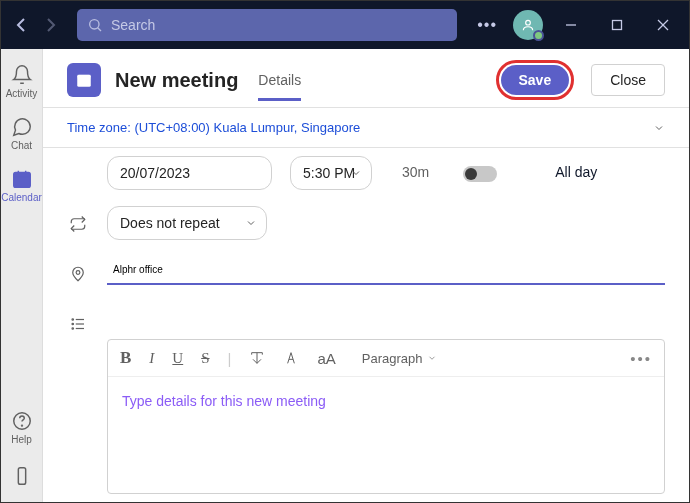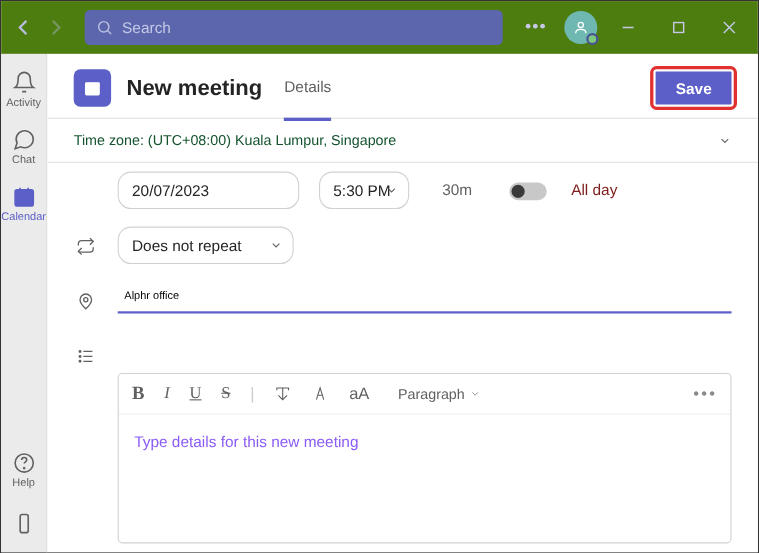"Search" .titlebar { background: #4d7c0f -> #0f172a }
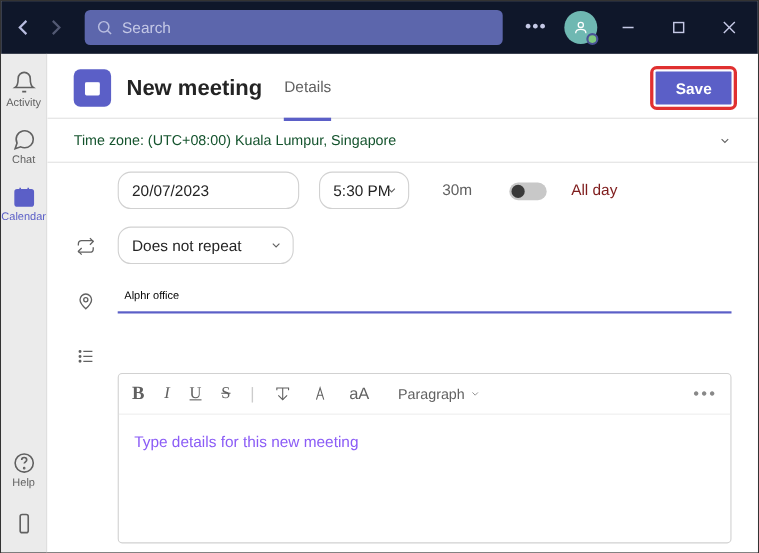"Details" .tab { padding: 6px 0 20px -> 6px 0 10px }
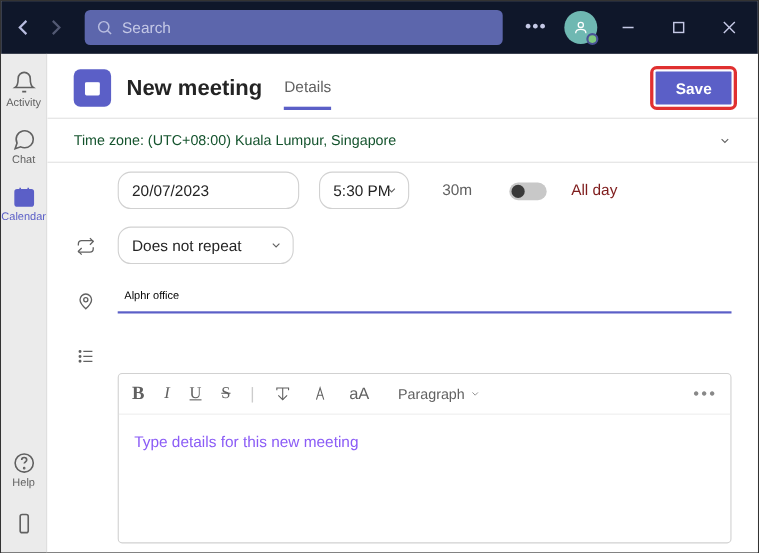"Save" .save-btn { border-radius: 1px -> 15px }
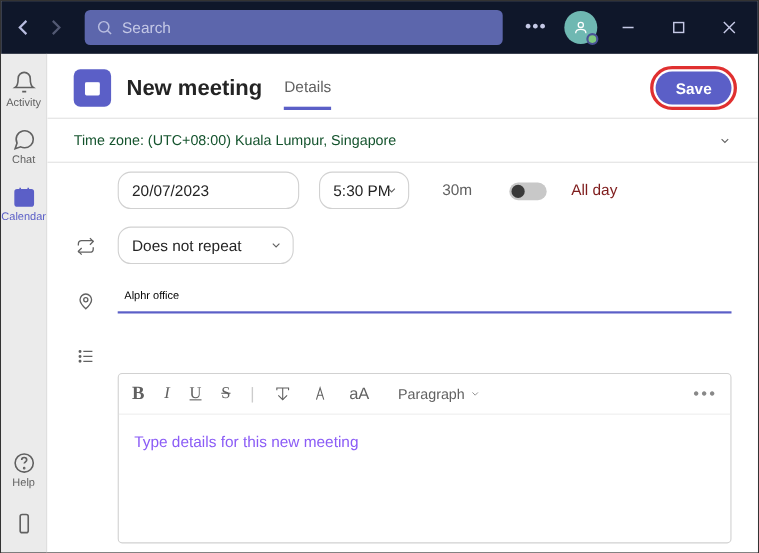"Close" button.close-btn { html: none -> <button>Close</button> }
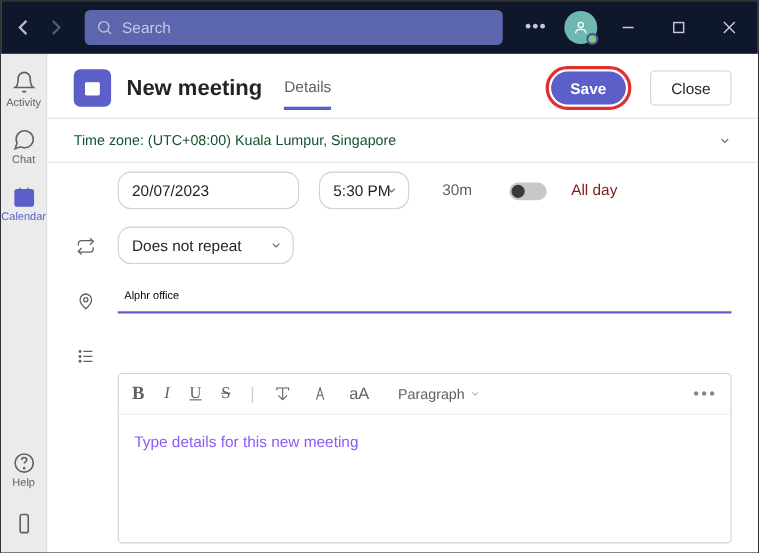"Time zone: (UTC+08:00) Kuala Lumpur," .tzrow { color: #14532d -> #1d4ed8 }
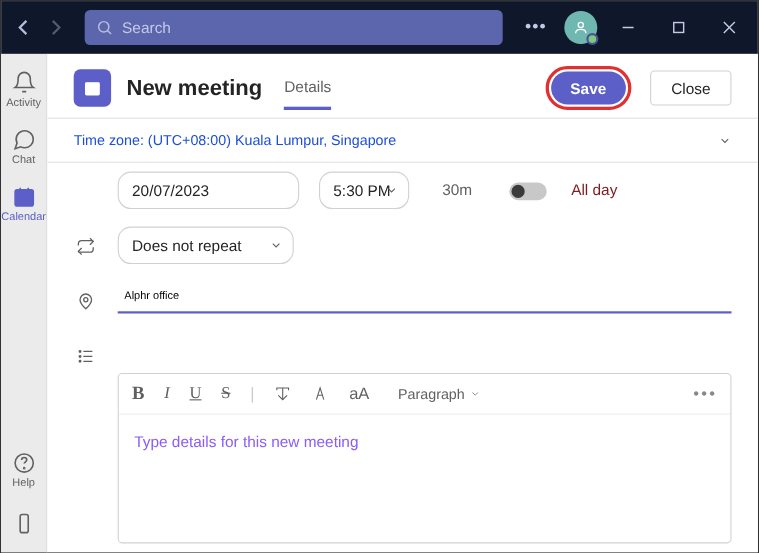"All day" .allday { color: #7f1d1d -> #0f172a; margin-left: none -> 36px }
